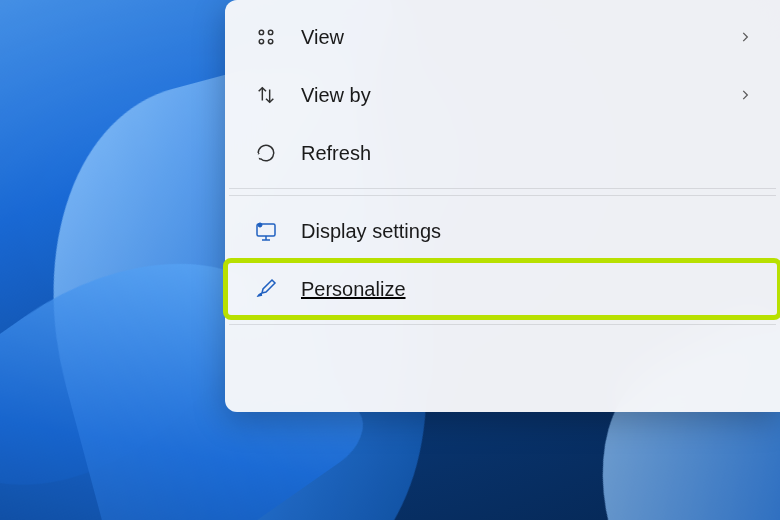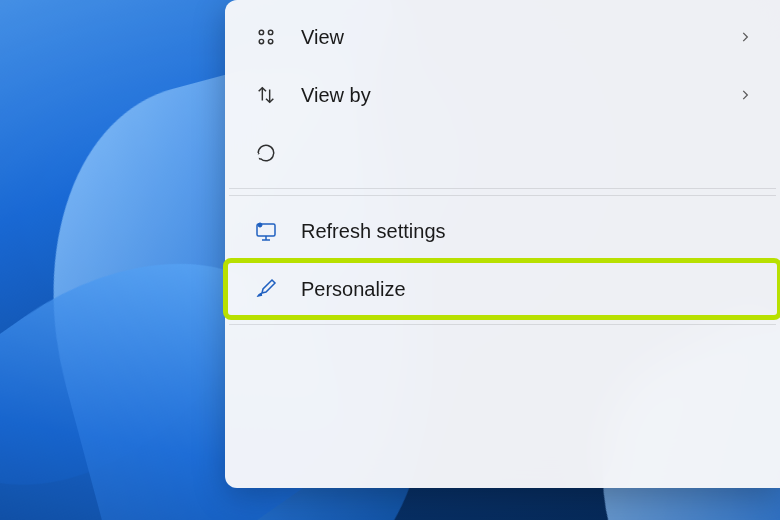"View" .context-menu { height: 488px -> 412px }
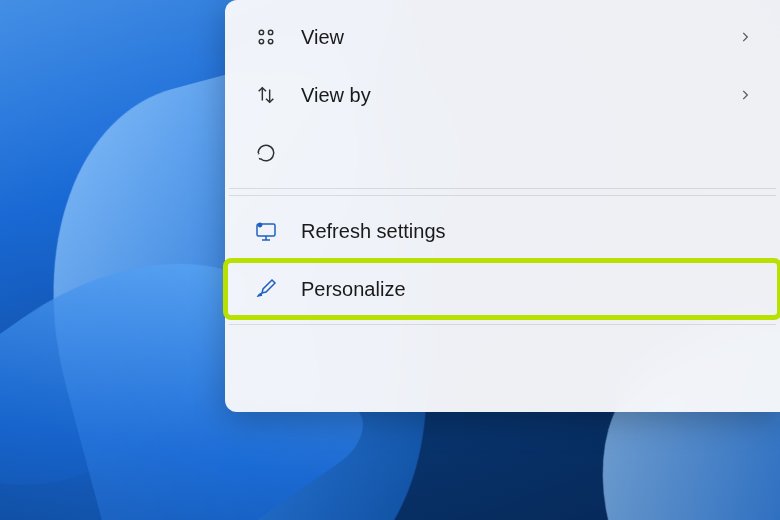"Refresh" span.menu-label { html: none -> <span>Refresh</span> }
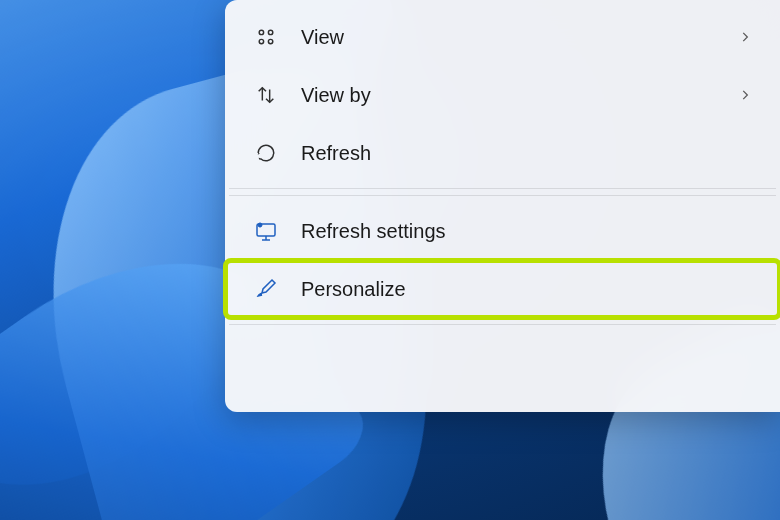"Refresh settings" span.menu-label { text: Refresh -> Display }
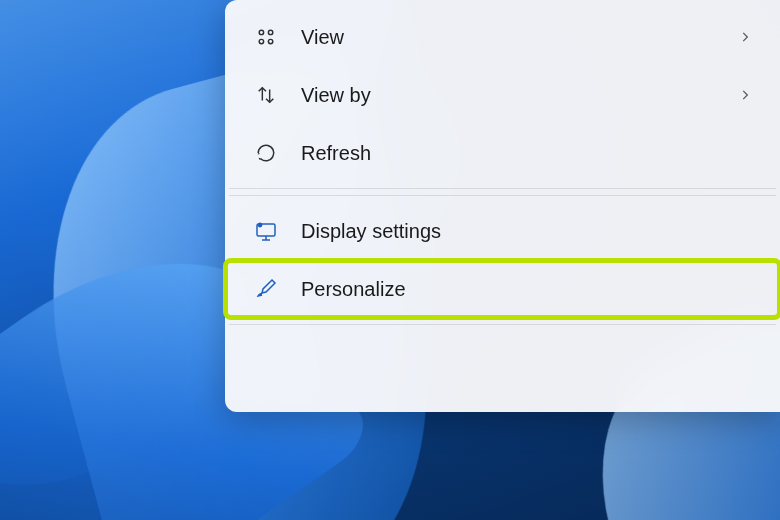"Personalize" .highlighted { text-decoration: none -> underline }
